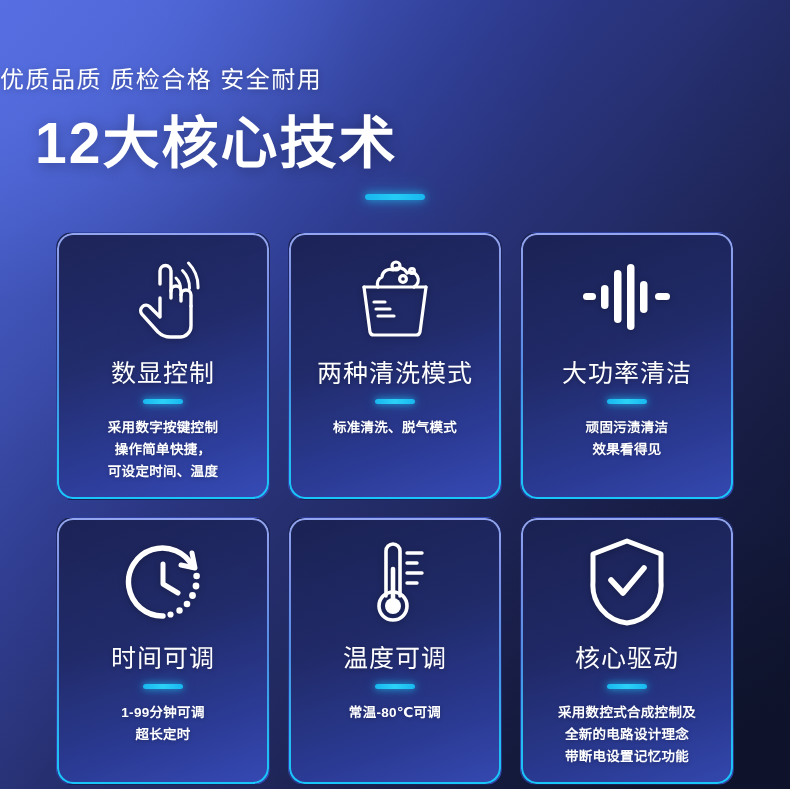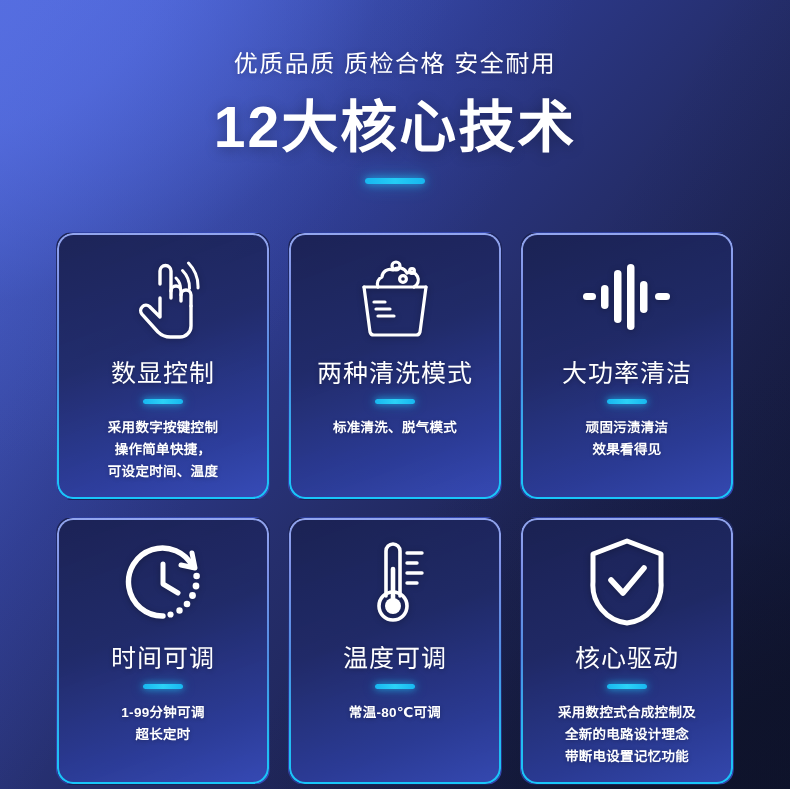"优质品质 质检合格 安全耐用" .header { text-align: center -> none; top: 0 -> 16px }
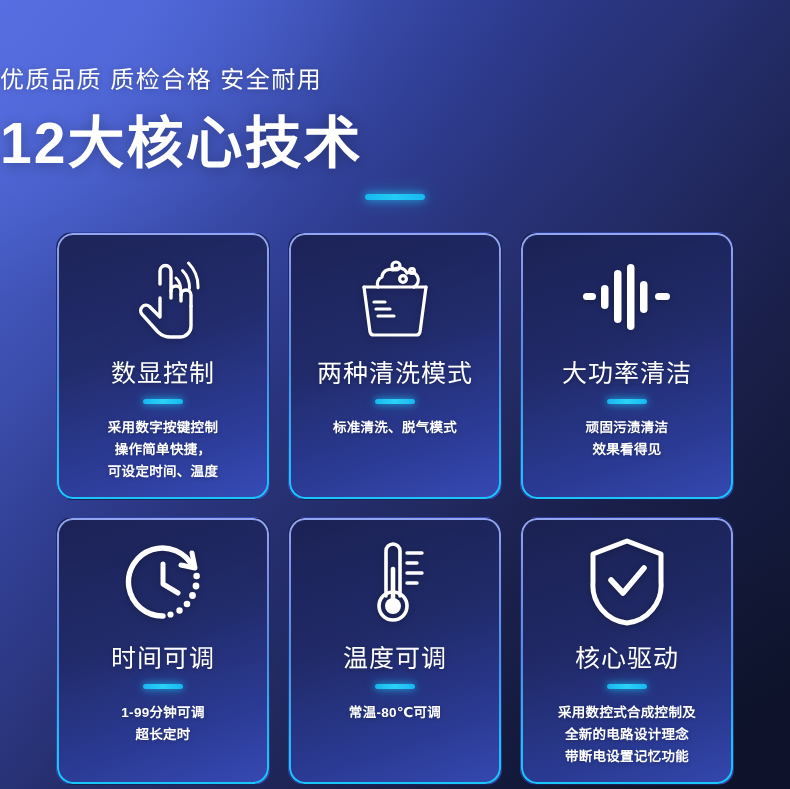"12大核心技术" .headline { padding-left: none -> 35px }
